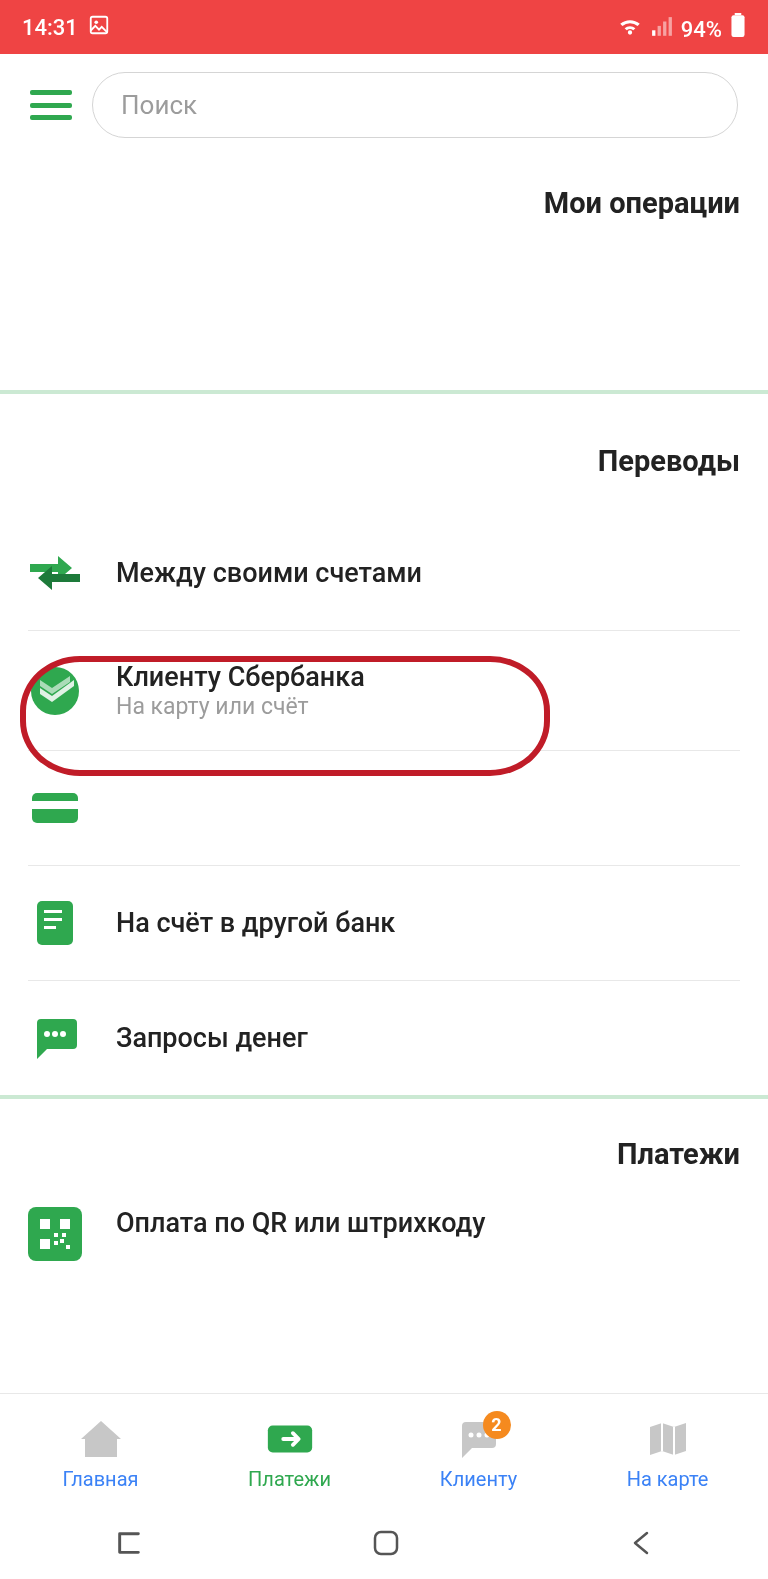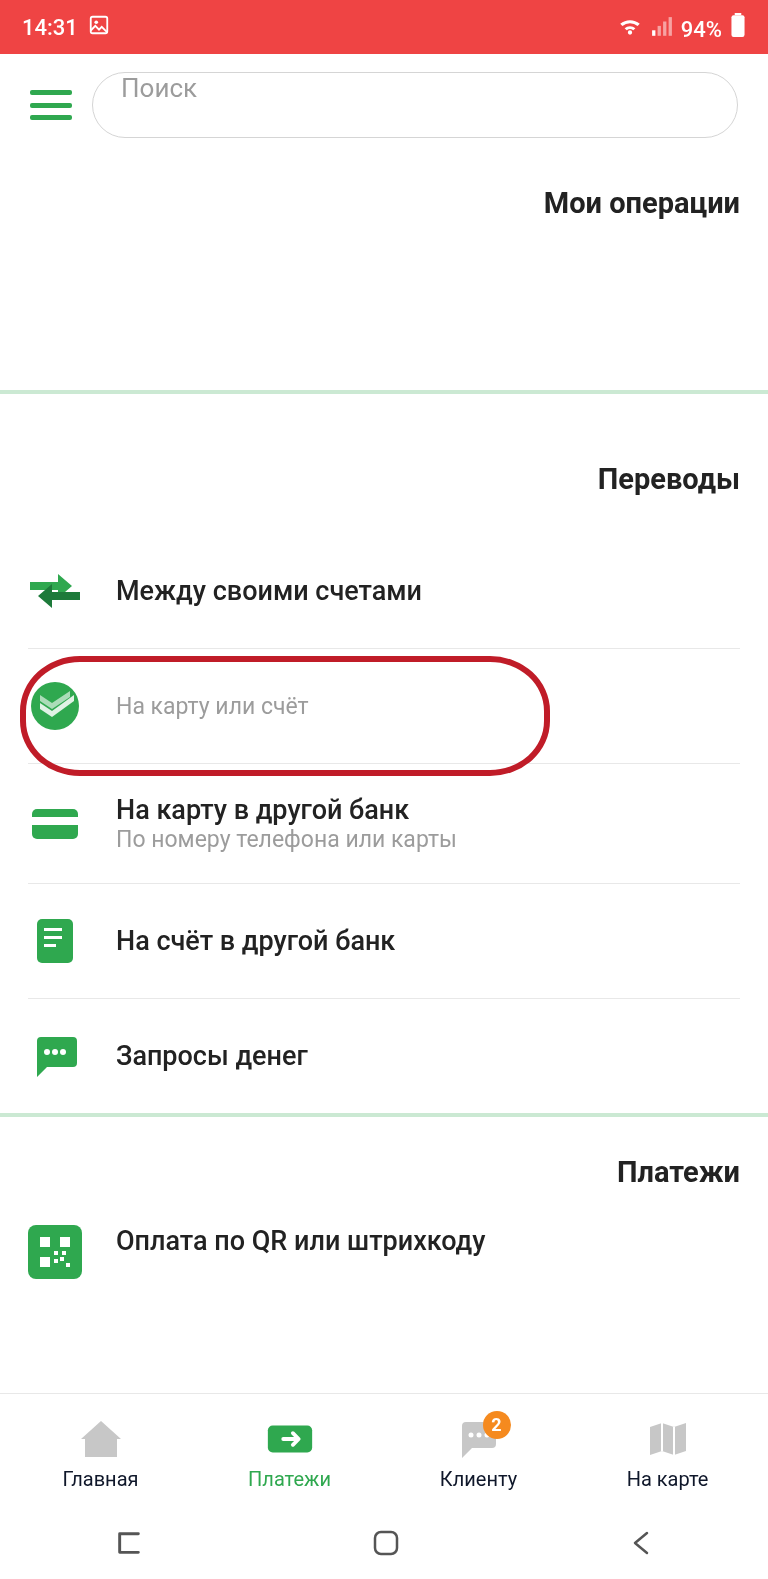"Поиск" .search-field { align-items: none -> center }
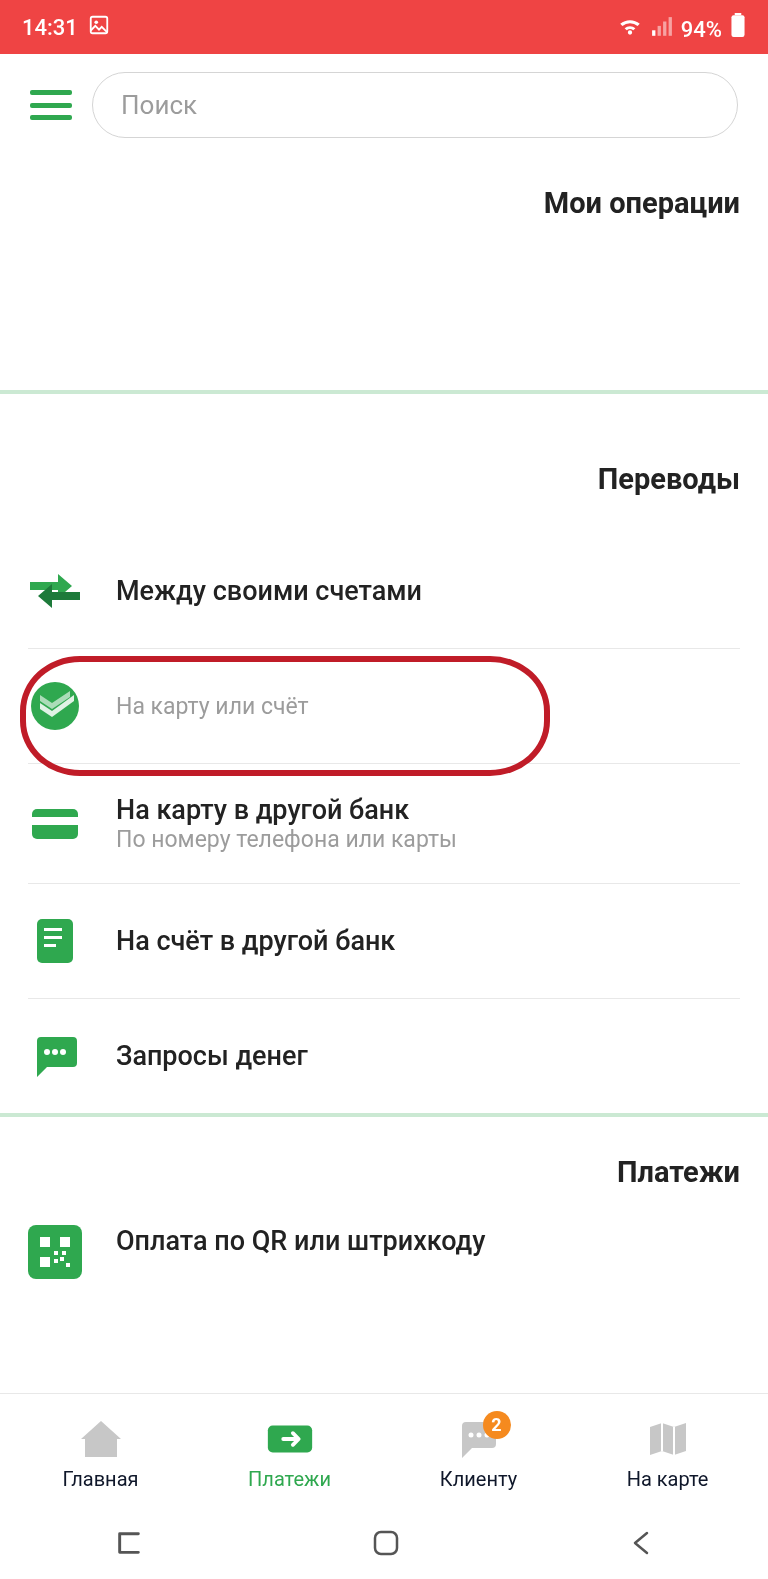"Переводы" div.section-title { padding-top: 68px -> 50px }
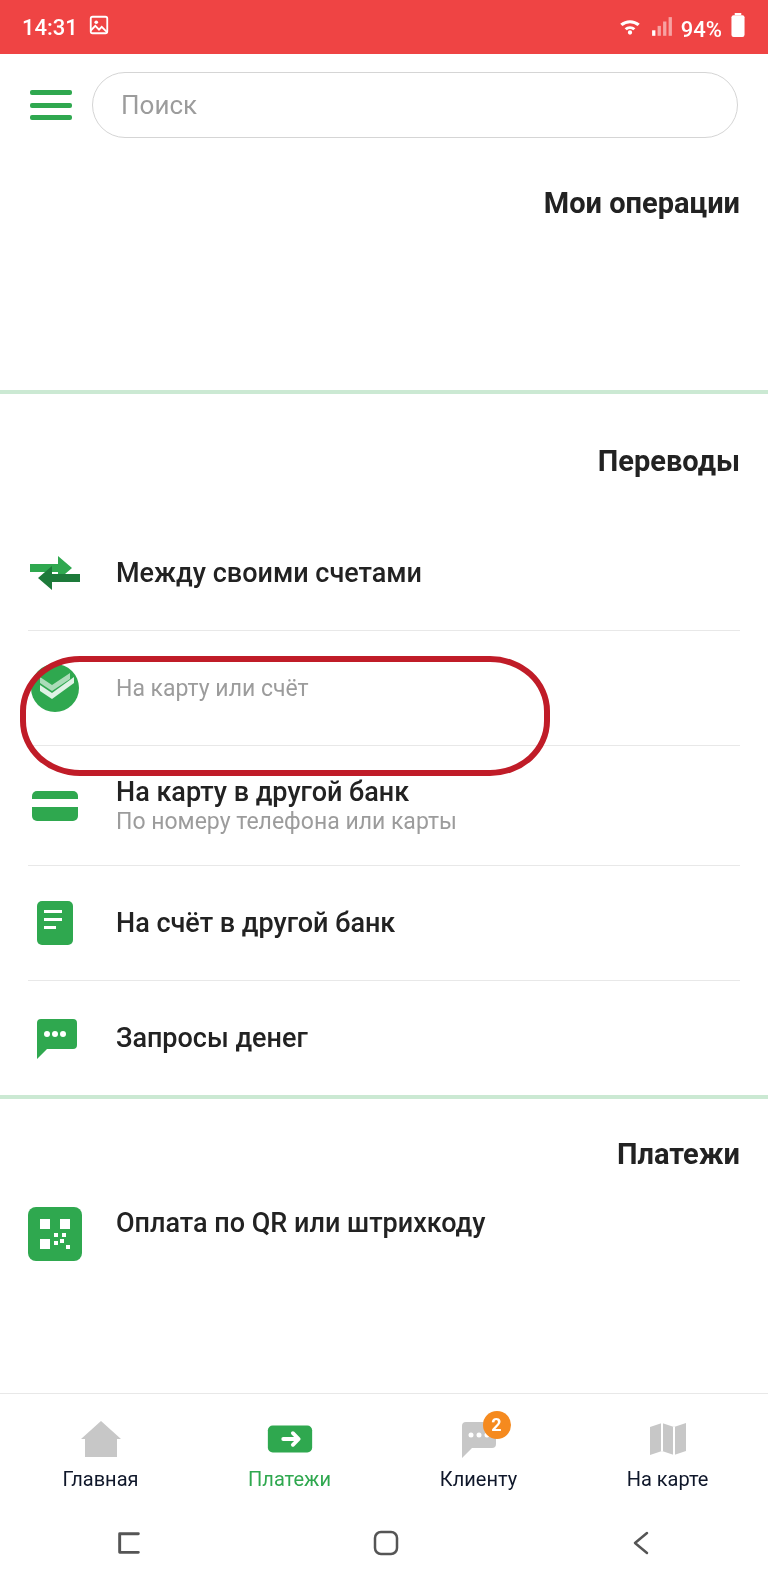"Клиенту Сбербанка" div.title { html: none -> <div>Клиенту Сбербанка</div> }
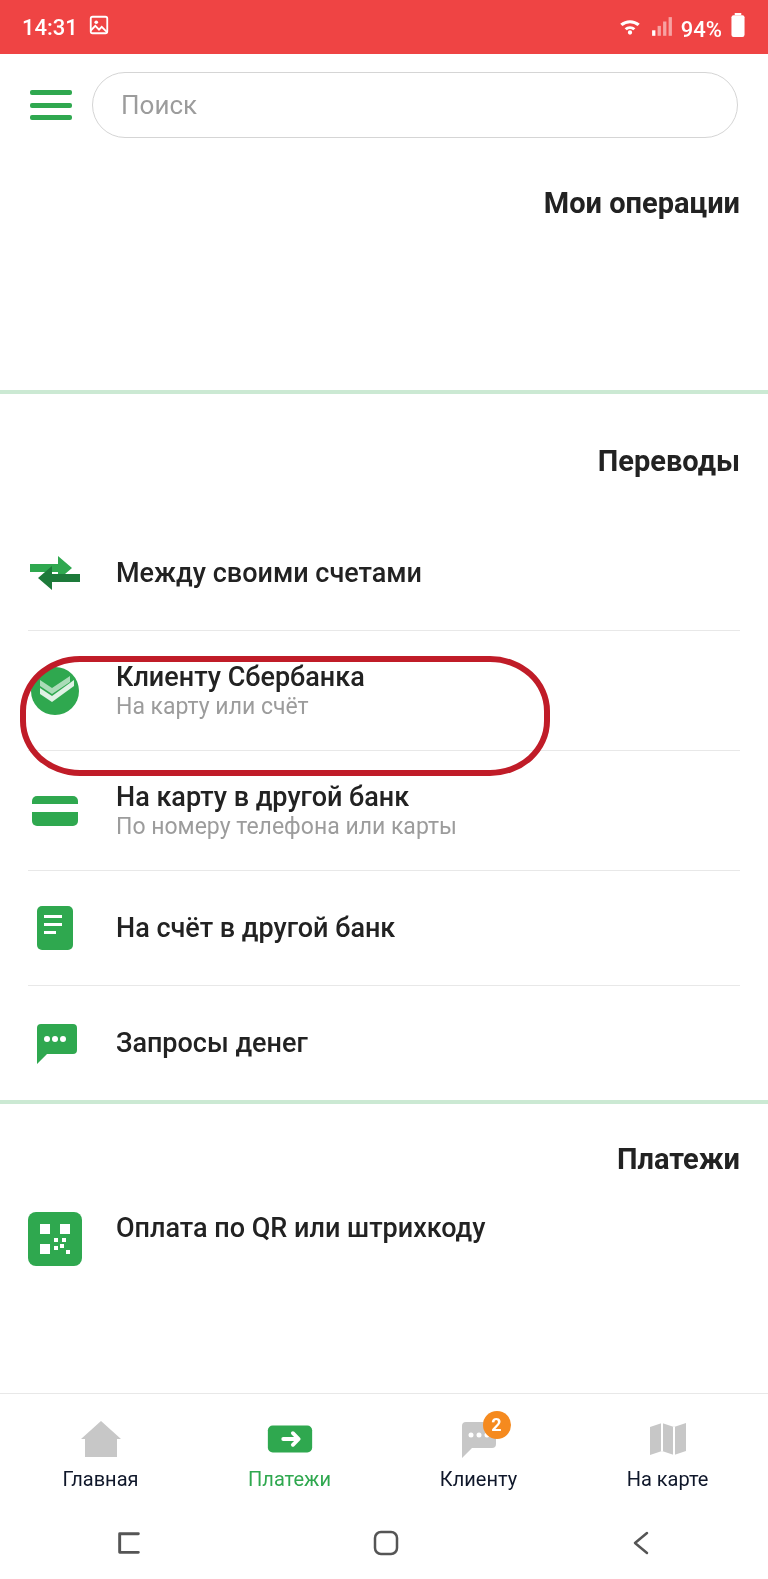"На карту в другой банк" div.item-texts { html: <div> <div>На карту в другой банк</div> <div>По номеру телефона или карты</div> </div> -> none }
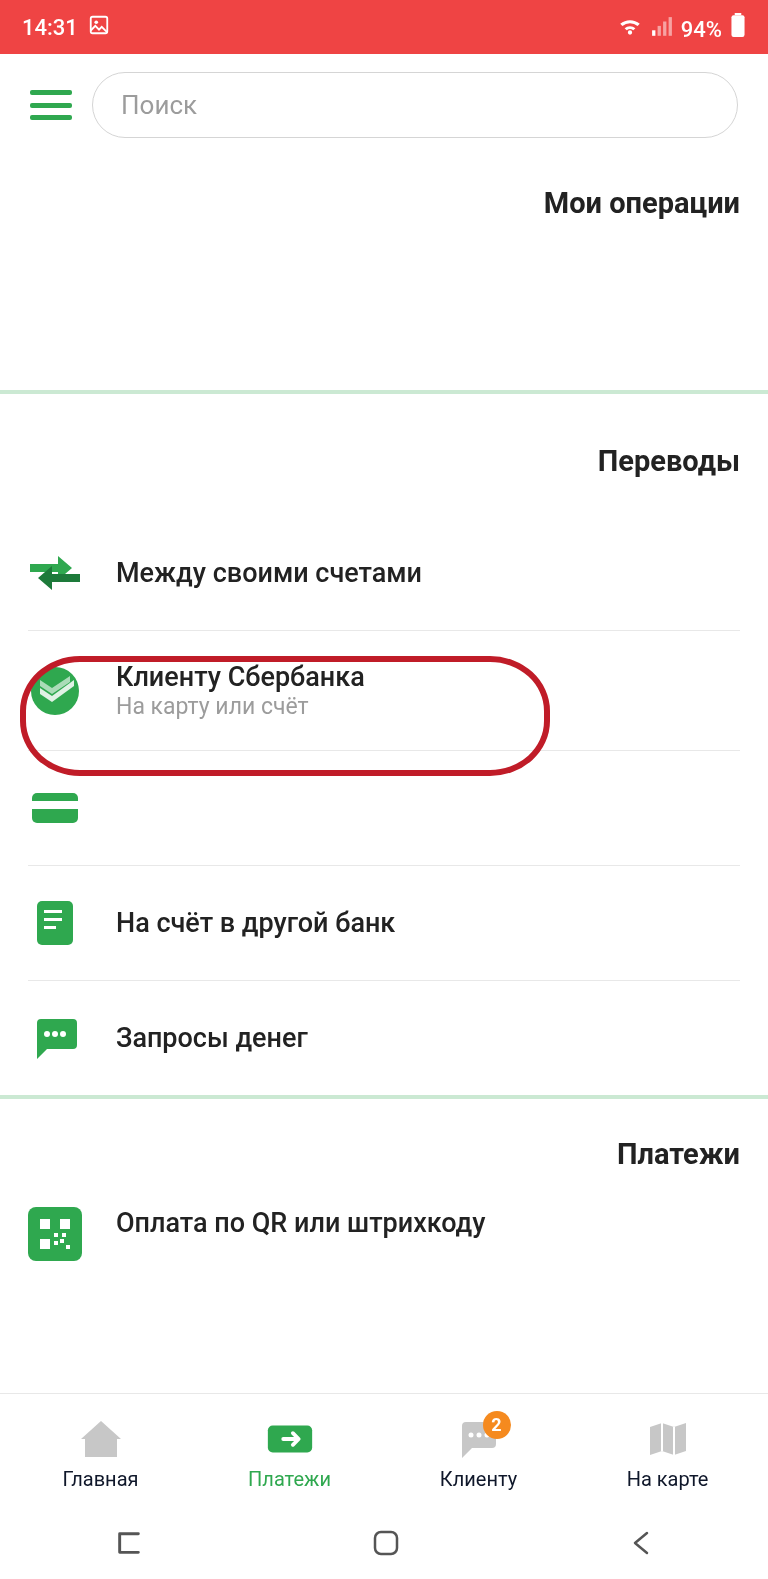"Главная" .nav-label { color: #0f172a -> #3b82f6 }
